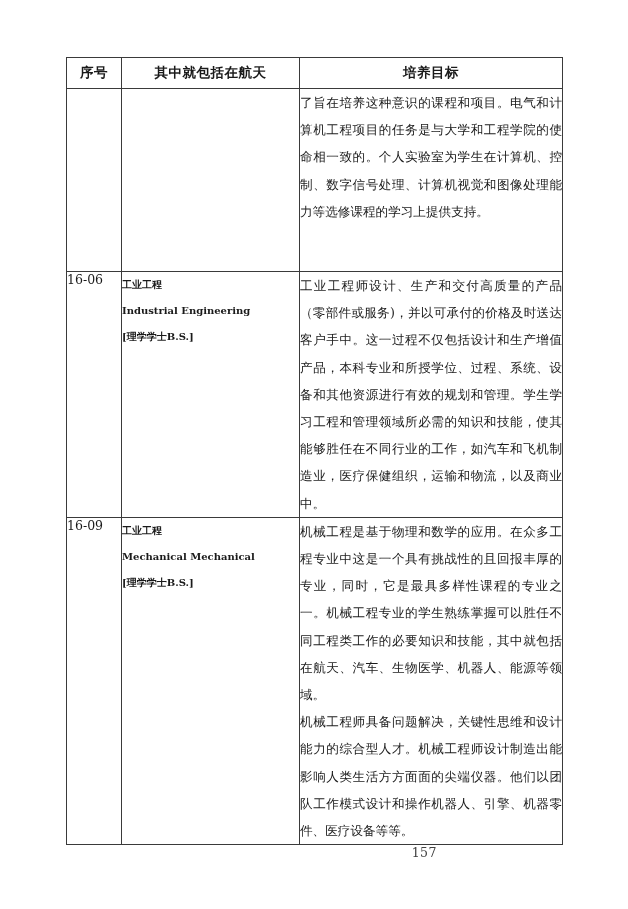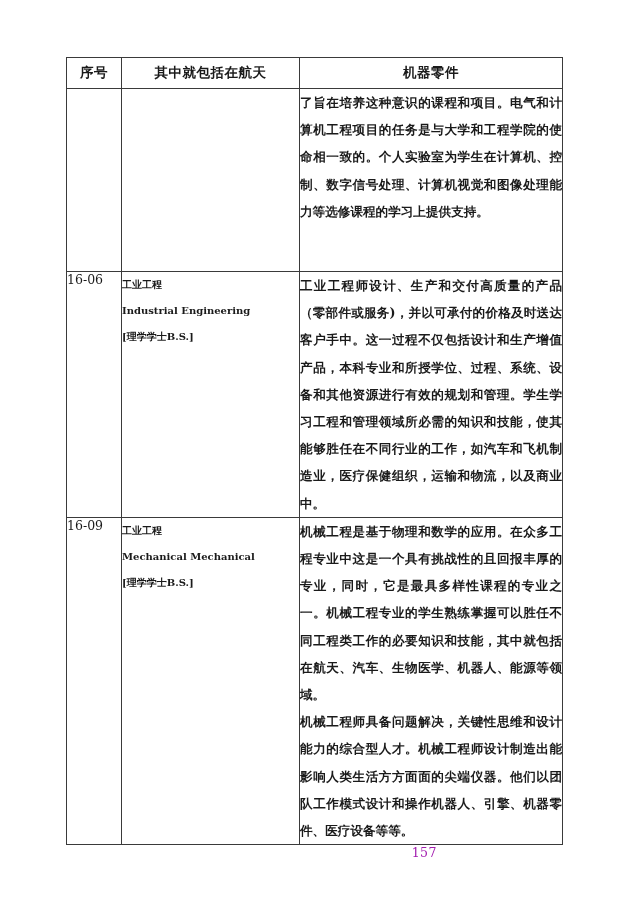"机器零件" th { text: 机器零件 -> 培养目标 }
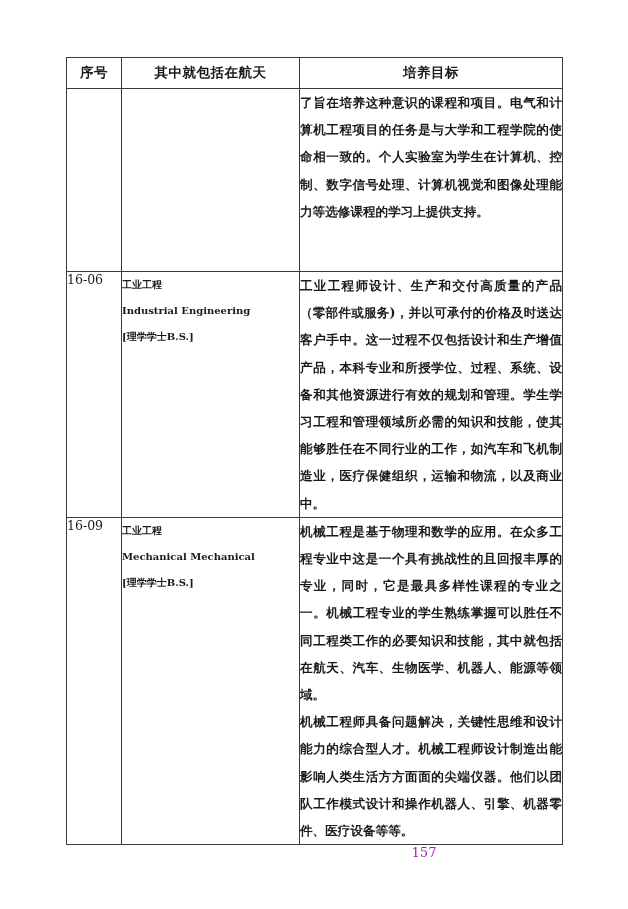"了旨在培养这种意识的课程和项目。电气和计算机工程项目的任务是与大学和工程学院的使" .cell-goal { font-weight: bold -> none }
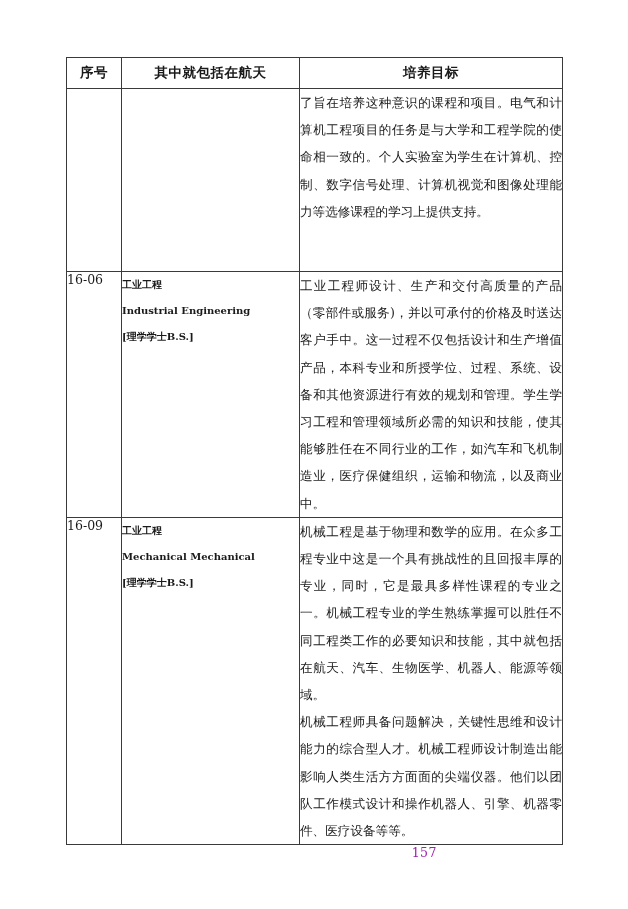"157" .page-number { color: #a21caf -> #404040 }
